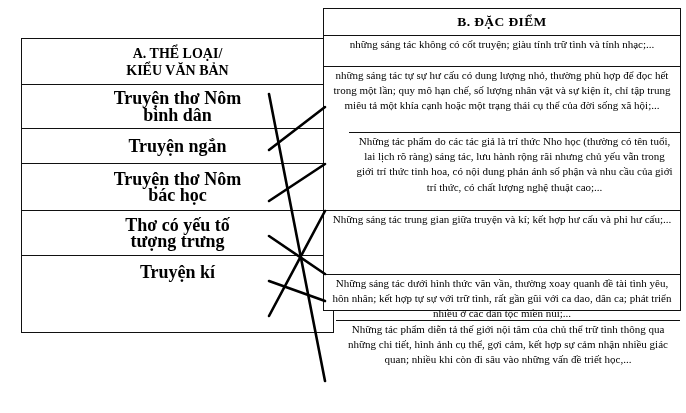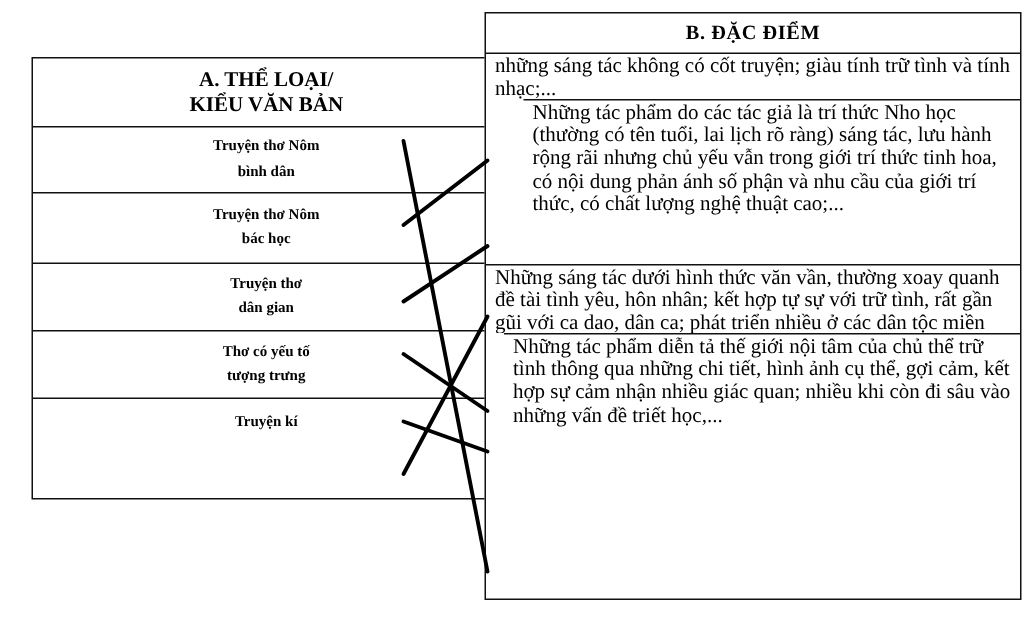"B. ĐẶC ĐIỂM" #right-table { height: 392px -> 303px }
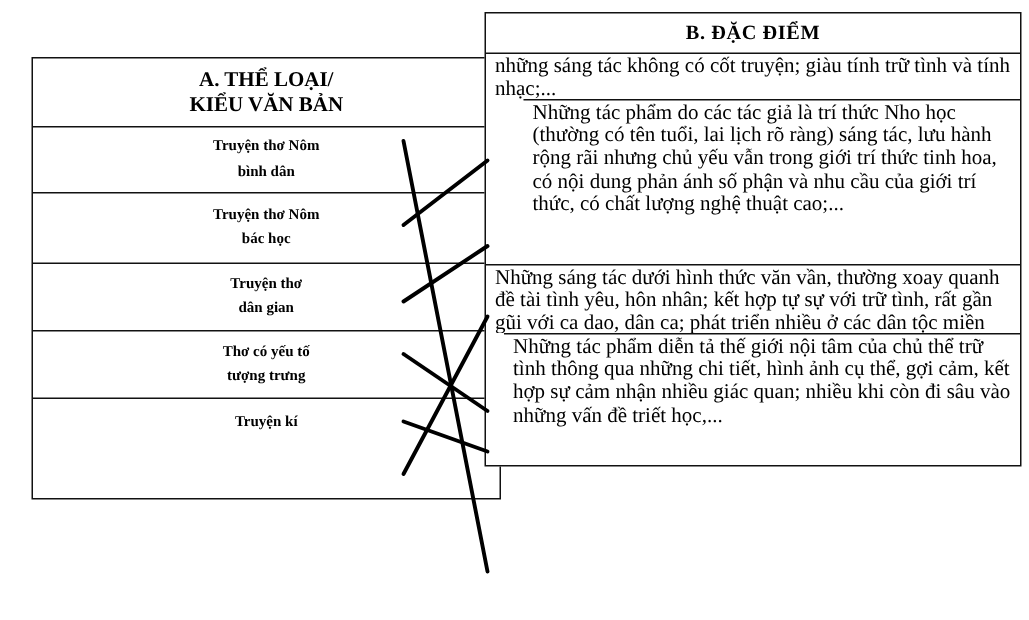"những sáng tác không có" .rt-row { font-size: 14px -> 11px; text-align: left -> center }
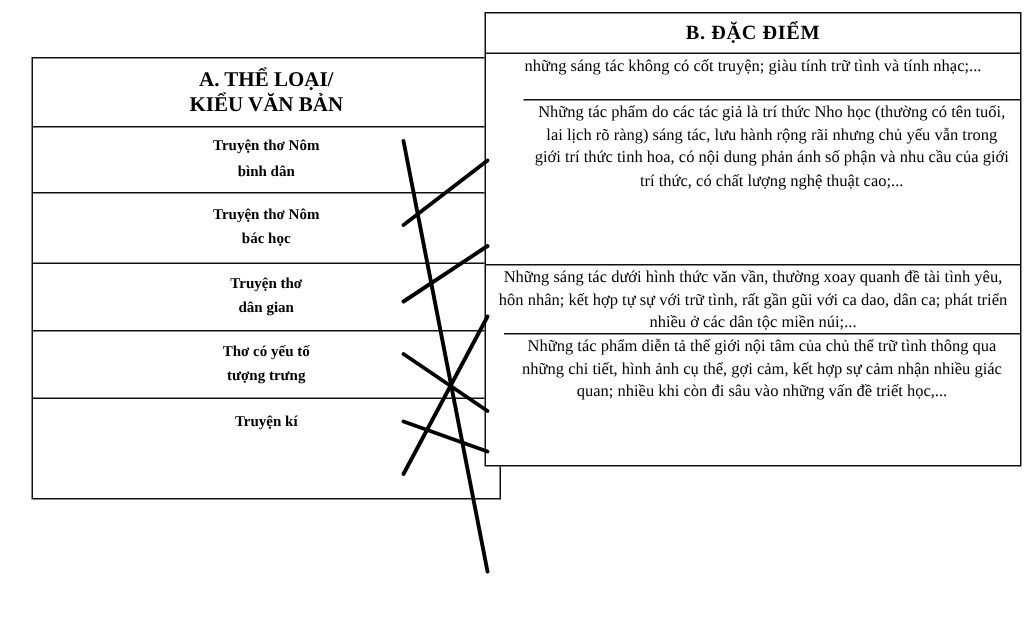"những sáng tác tự sự" div.rt-row { html: none -> <div>những sáng tác tự sự hư cấu có dung lượng nhỏ, thường phù hợp để đọc hết trong một lần; quy mô hạn chế, số lượng nhân vật và sự kiện ít, chỉ tập trung miêu tả một khía cạnh hoặc một trạng thái cụ thể của đời sống xã hội;...</div> }
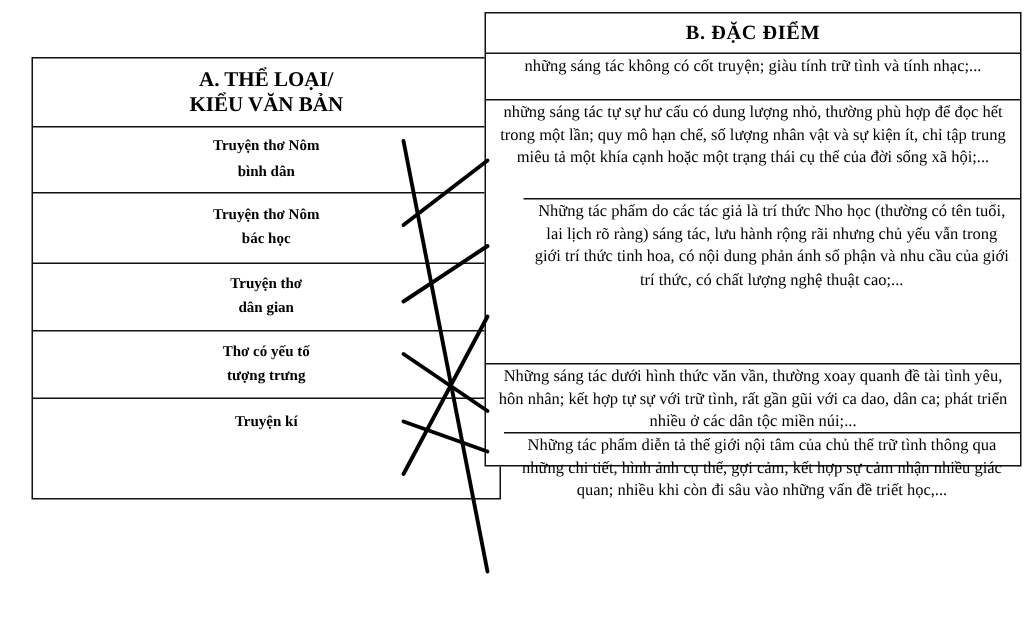"Truyện thơ Nôm" .lt-row { font-size: 10px -> 18px }
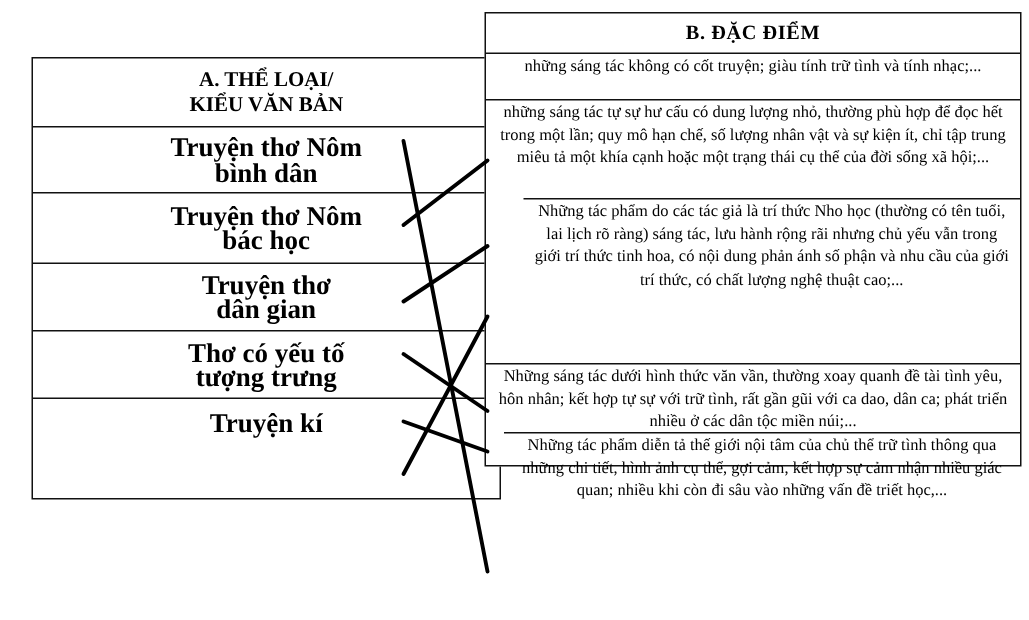"Truyện ngắn" div.lt-row { html: none -> <div>Truyện ngắn</div> }
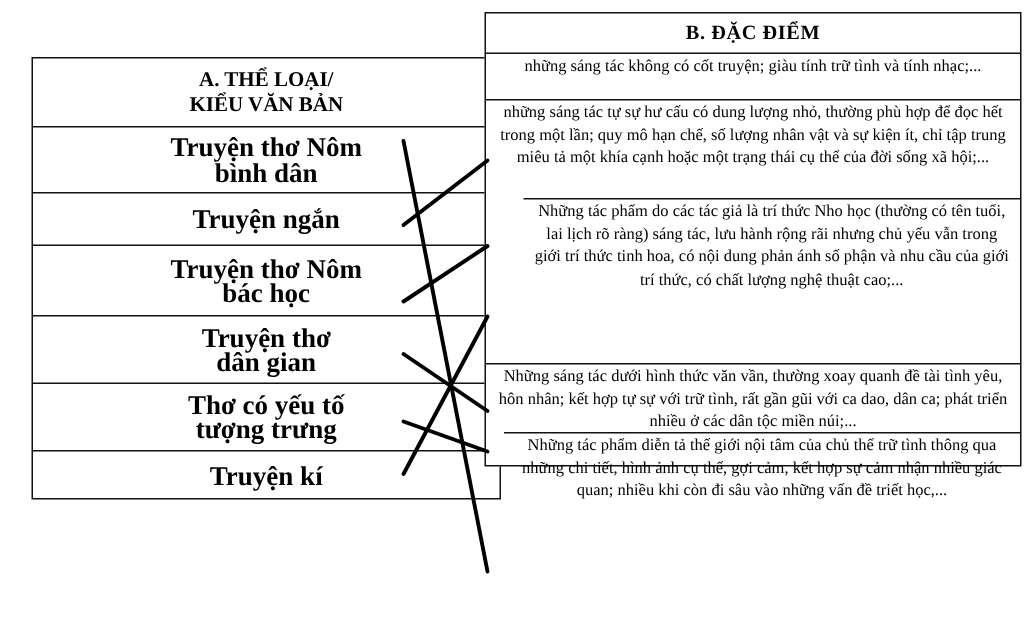"Truyện thơ" div.lt-row { html: <div>Truyện thơ dân gian</div> -> none }
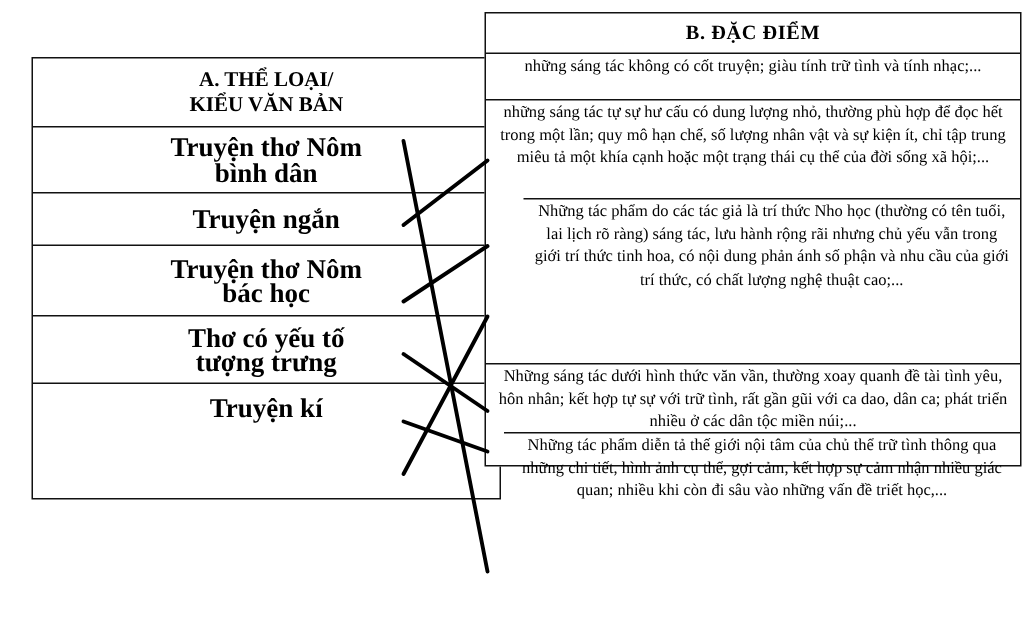"Những sáng tác trung gian" div.rt-row { html: none -> <div>Những sáng tác trung gian giữa truyện và kí; kết hợp hư cấu và phi hư cấu;...</div> }
